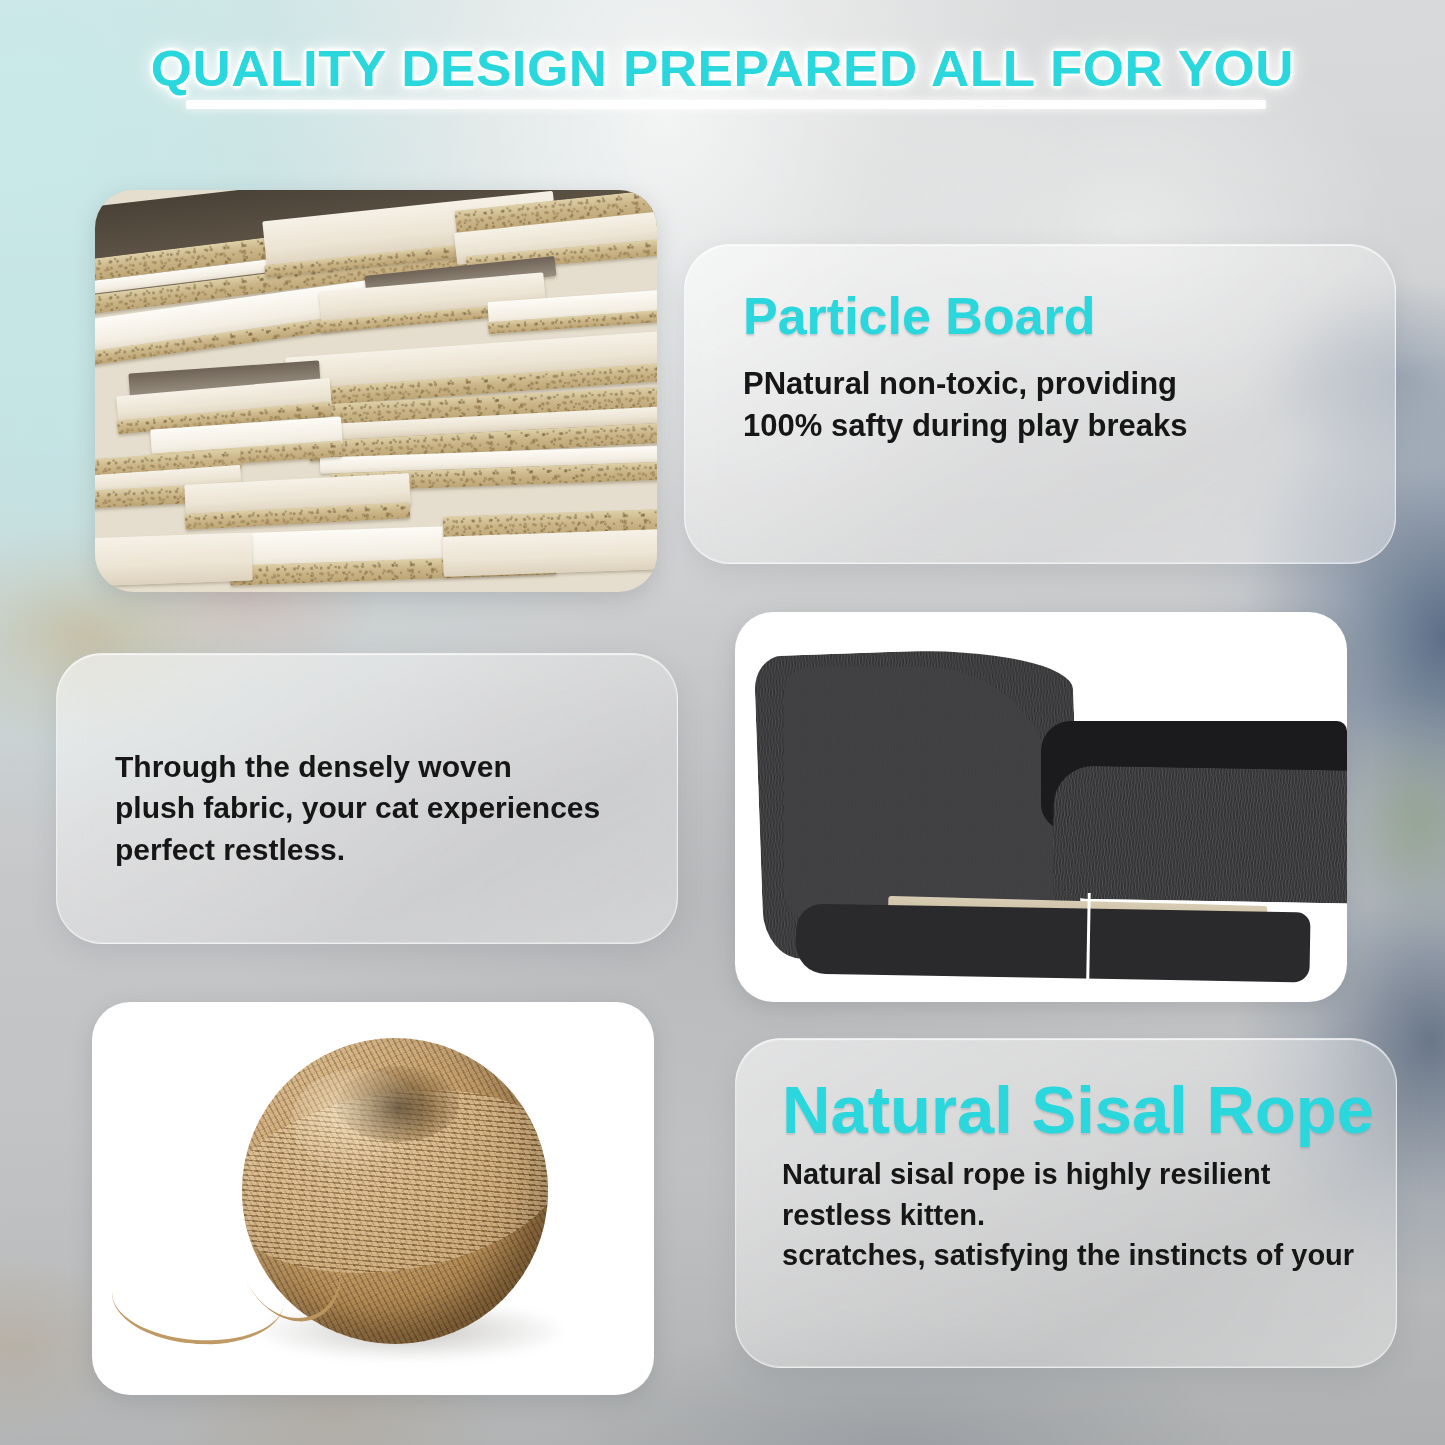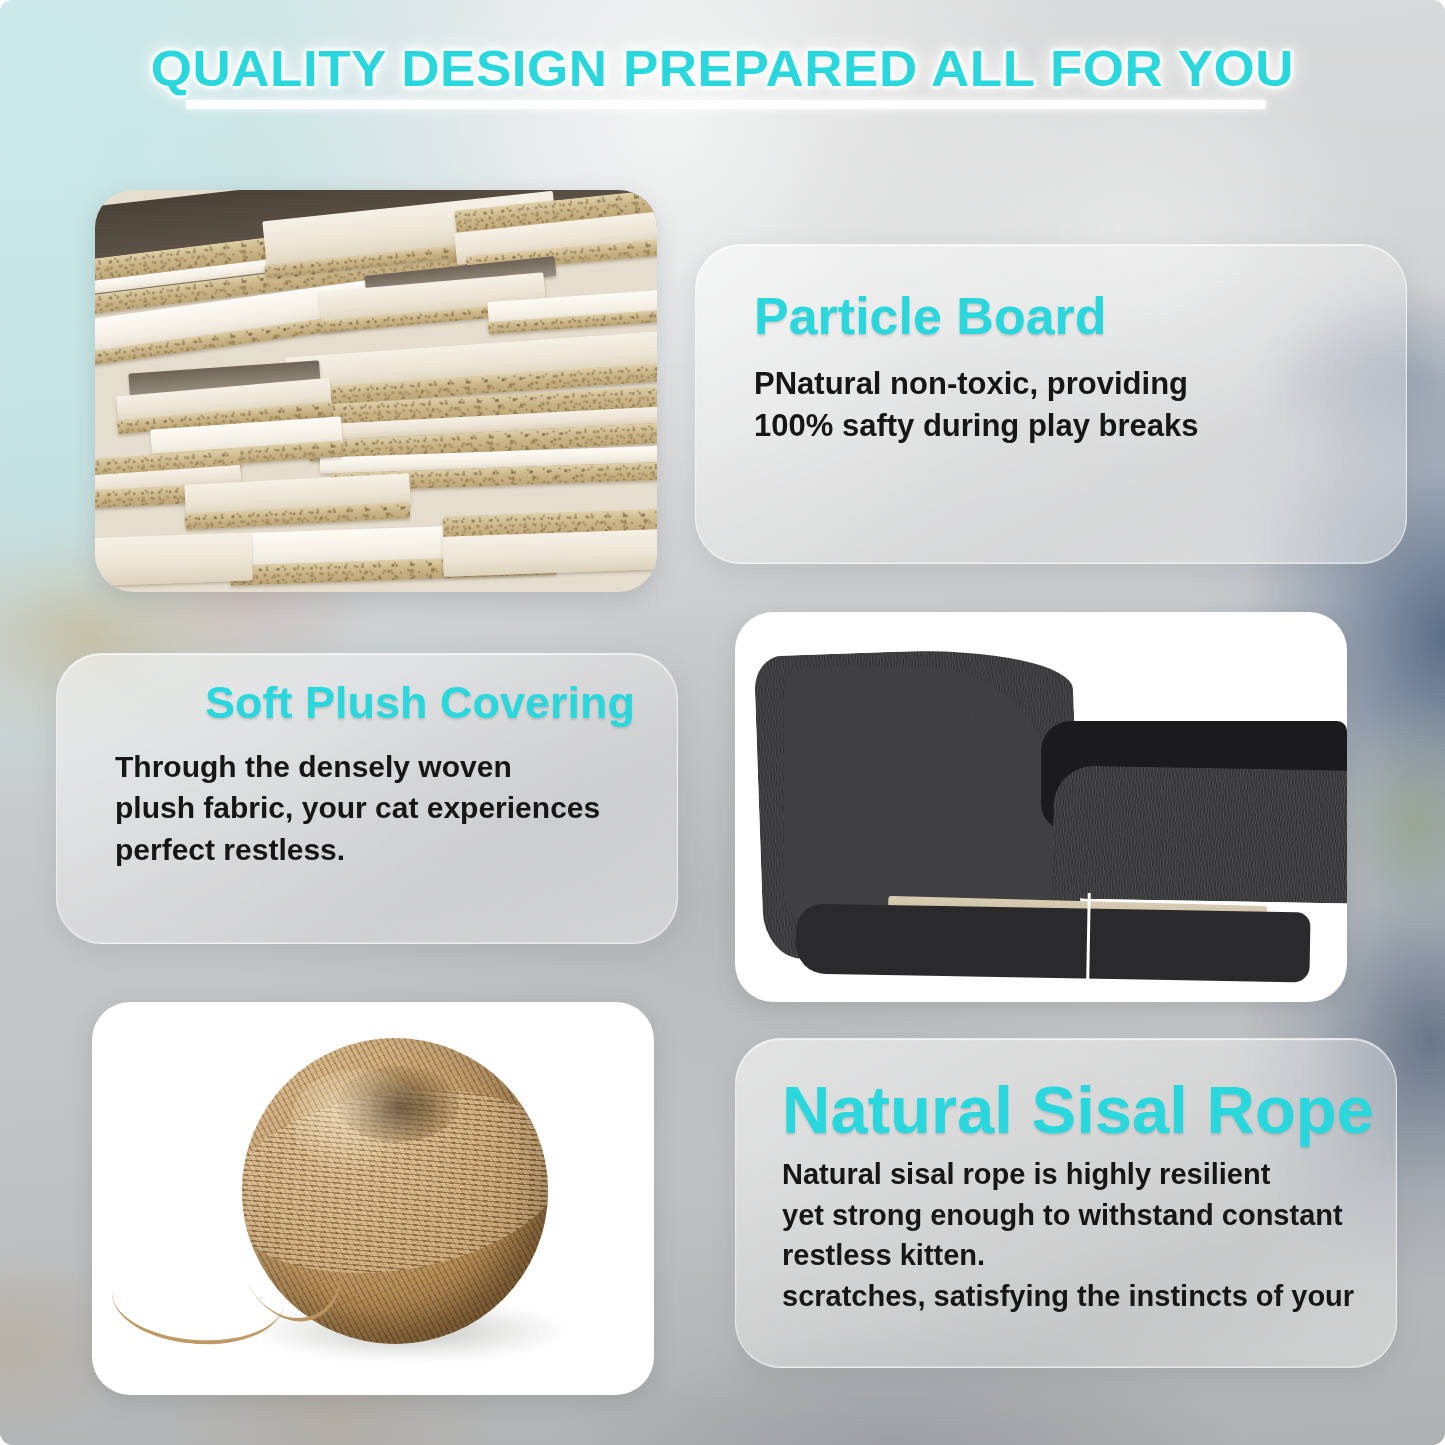"QUALITY DESIGN PREPARED ALL FOR" #poster { border-radius: 13px -> none }
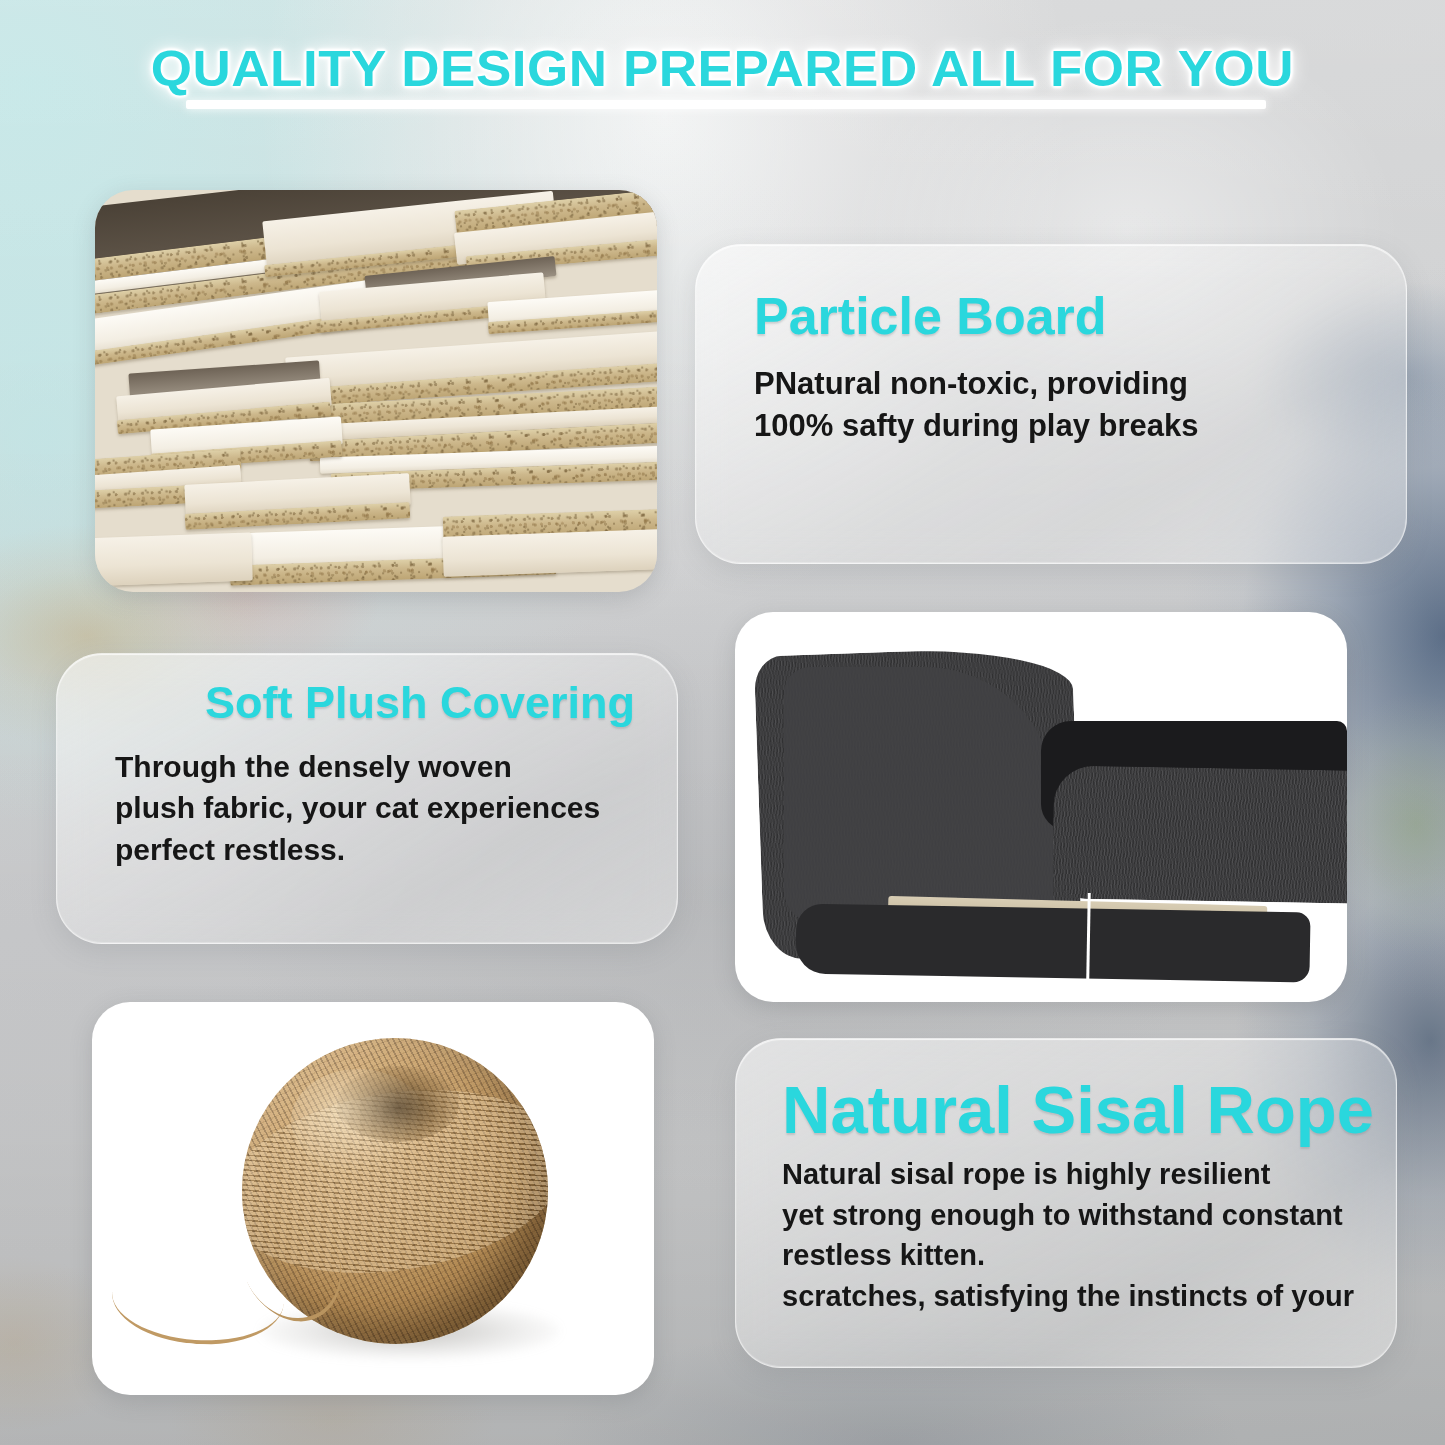"Particle Board" #card-particle { margin-left: 11px -> none }
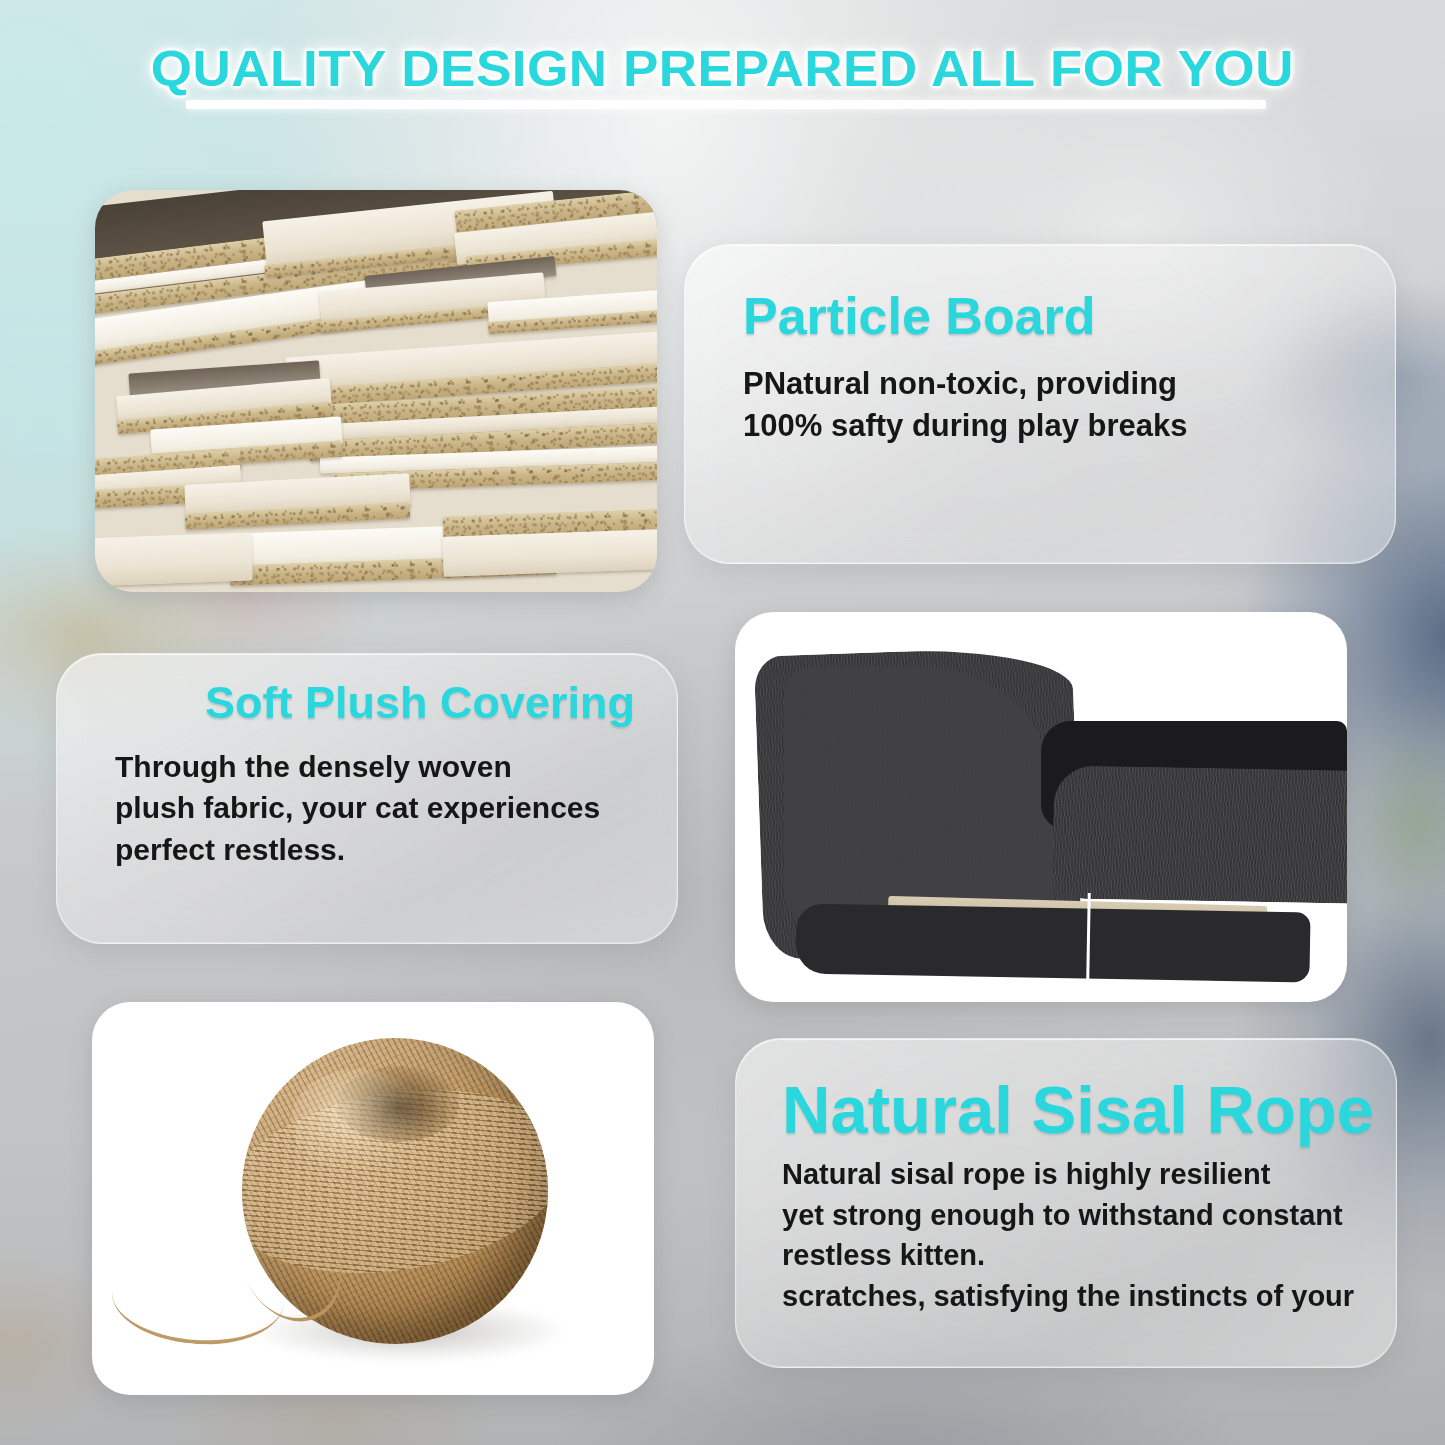"Soft Plush Covering" div.card-heading { html: <div>Soft Plush Covering</div> -> none }
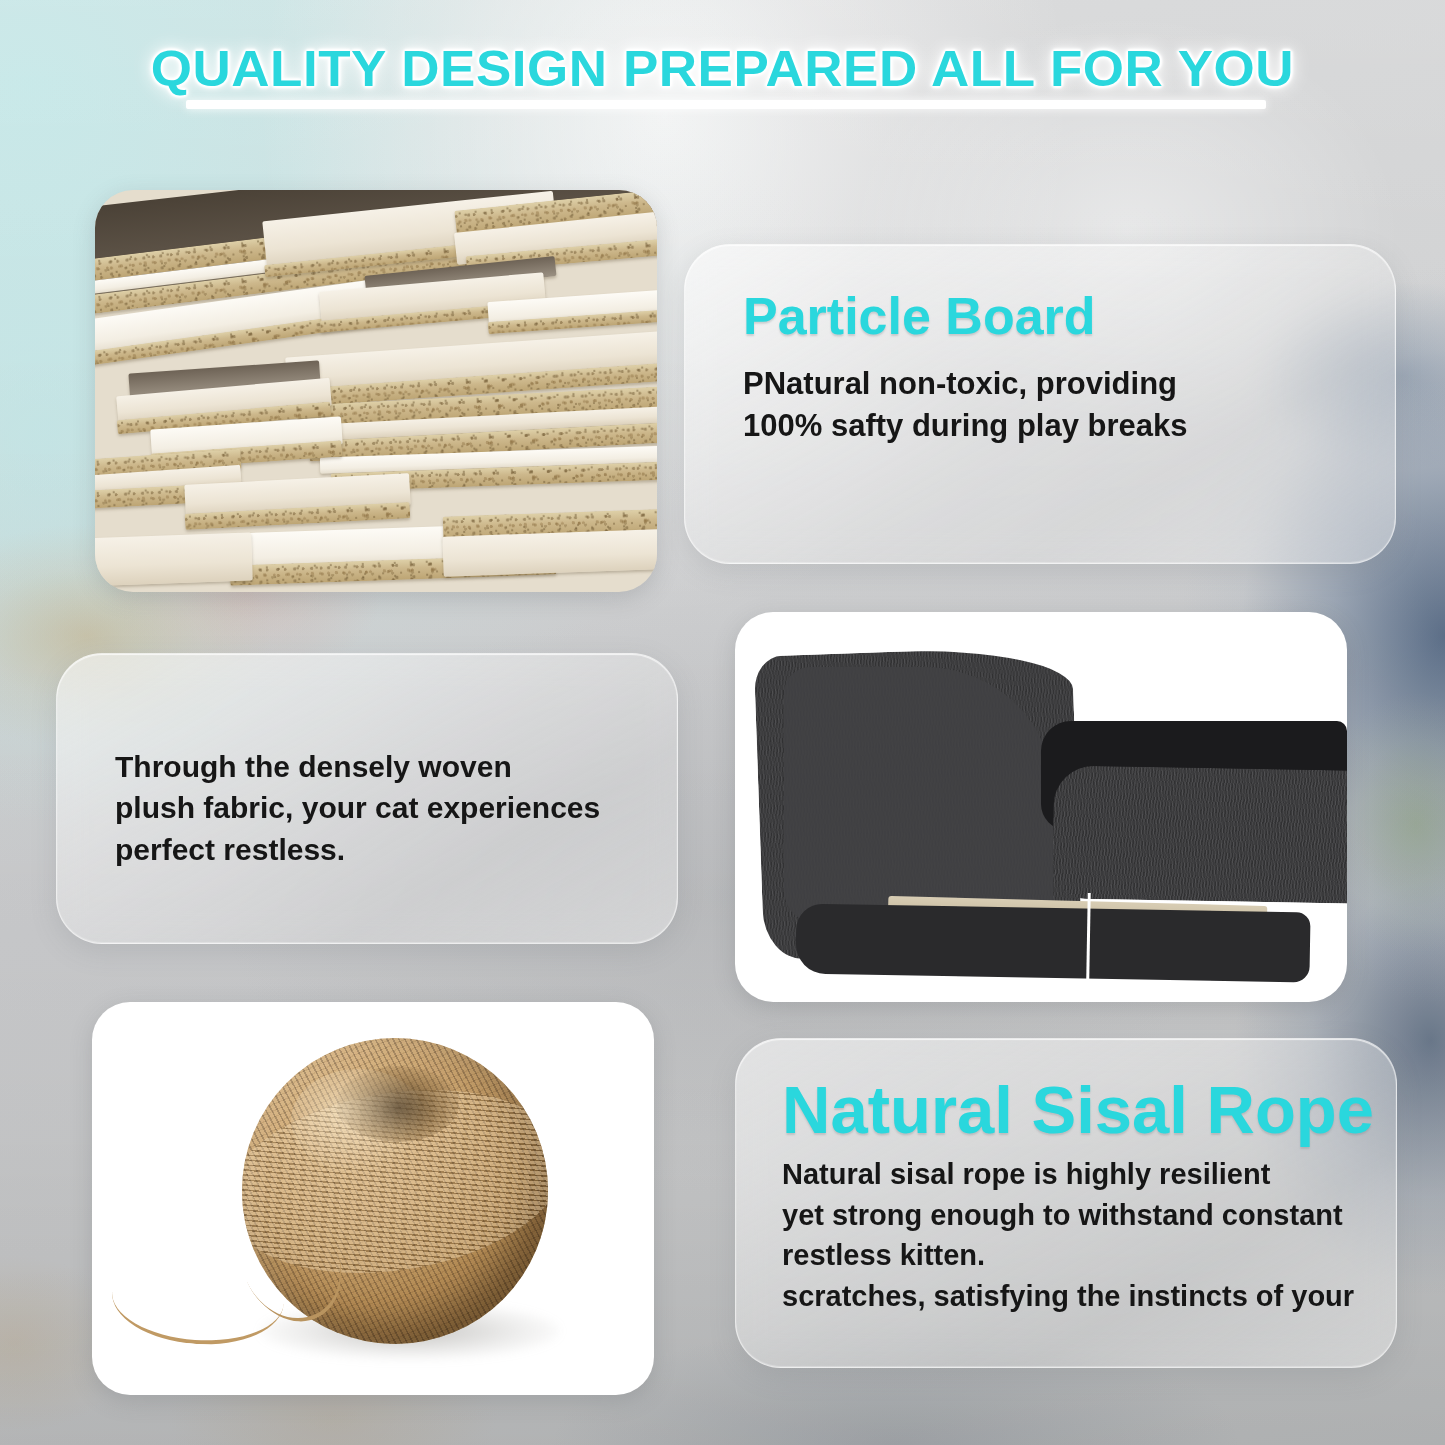"yet strong enough to withstand" div { html: <div>yet strong enough to withstand constant</div> -> none }
